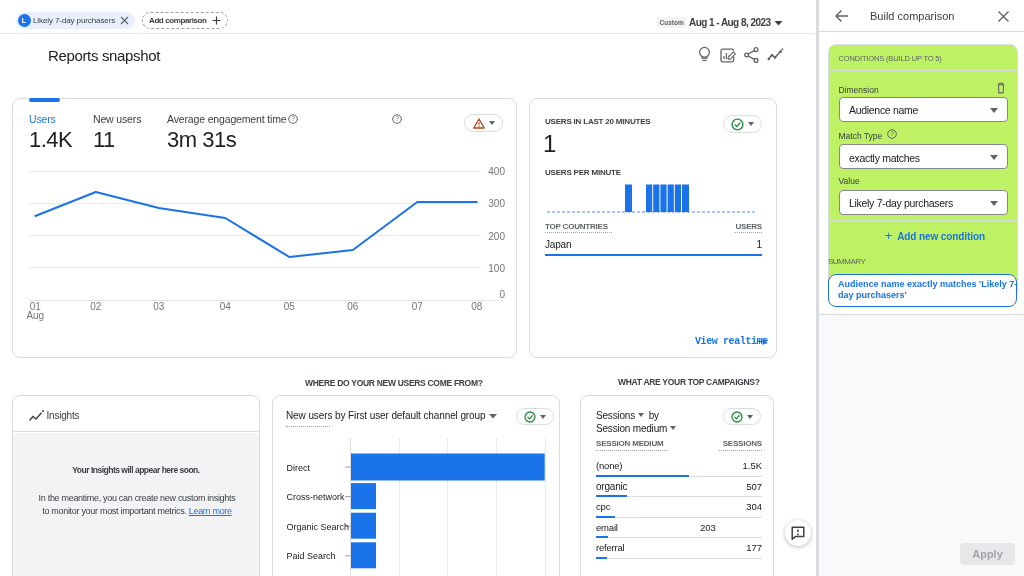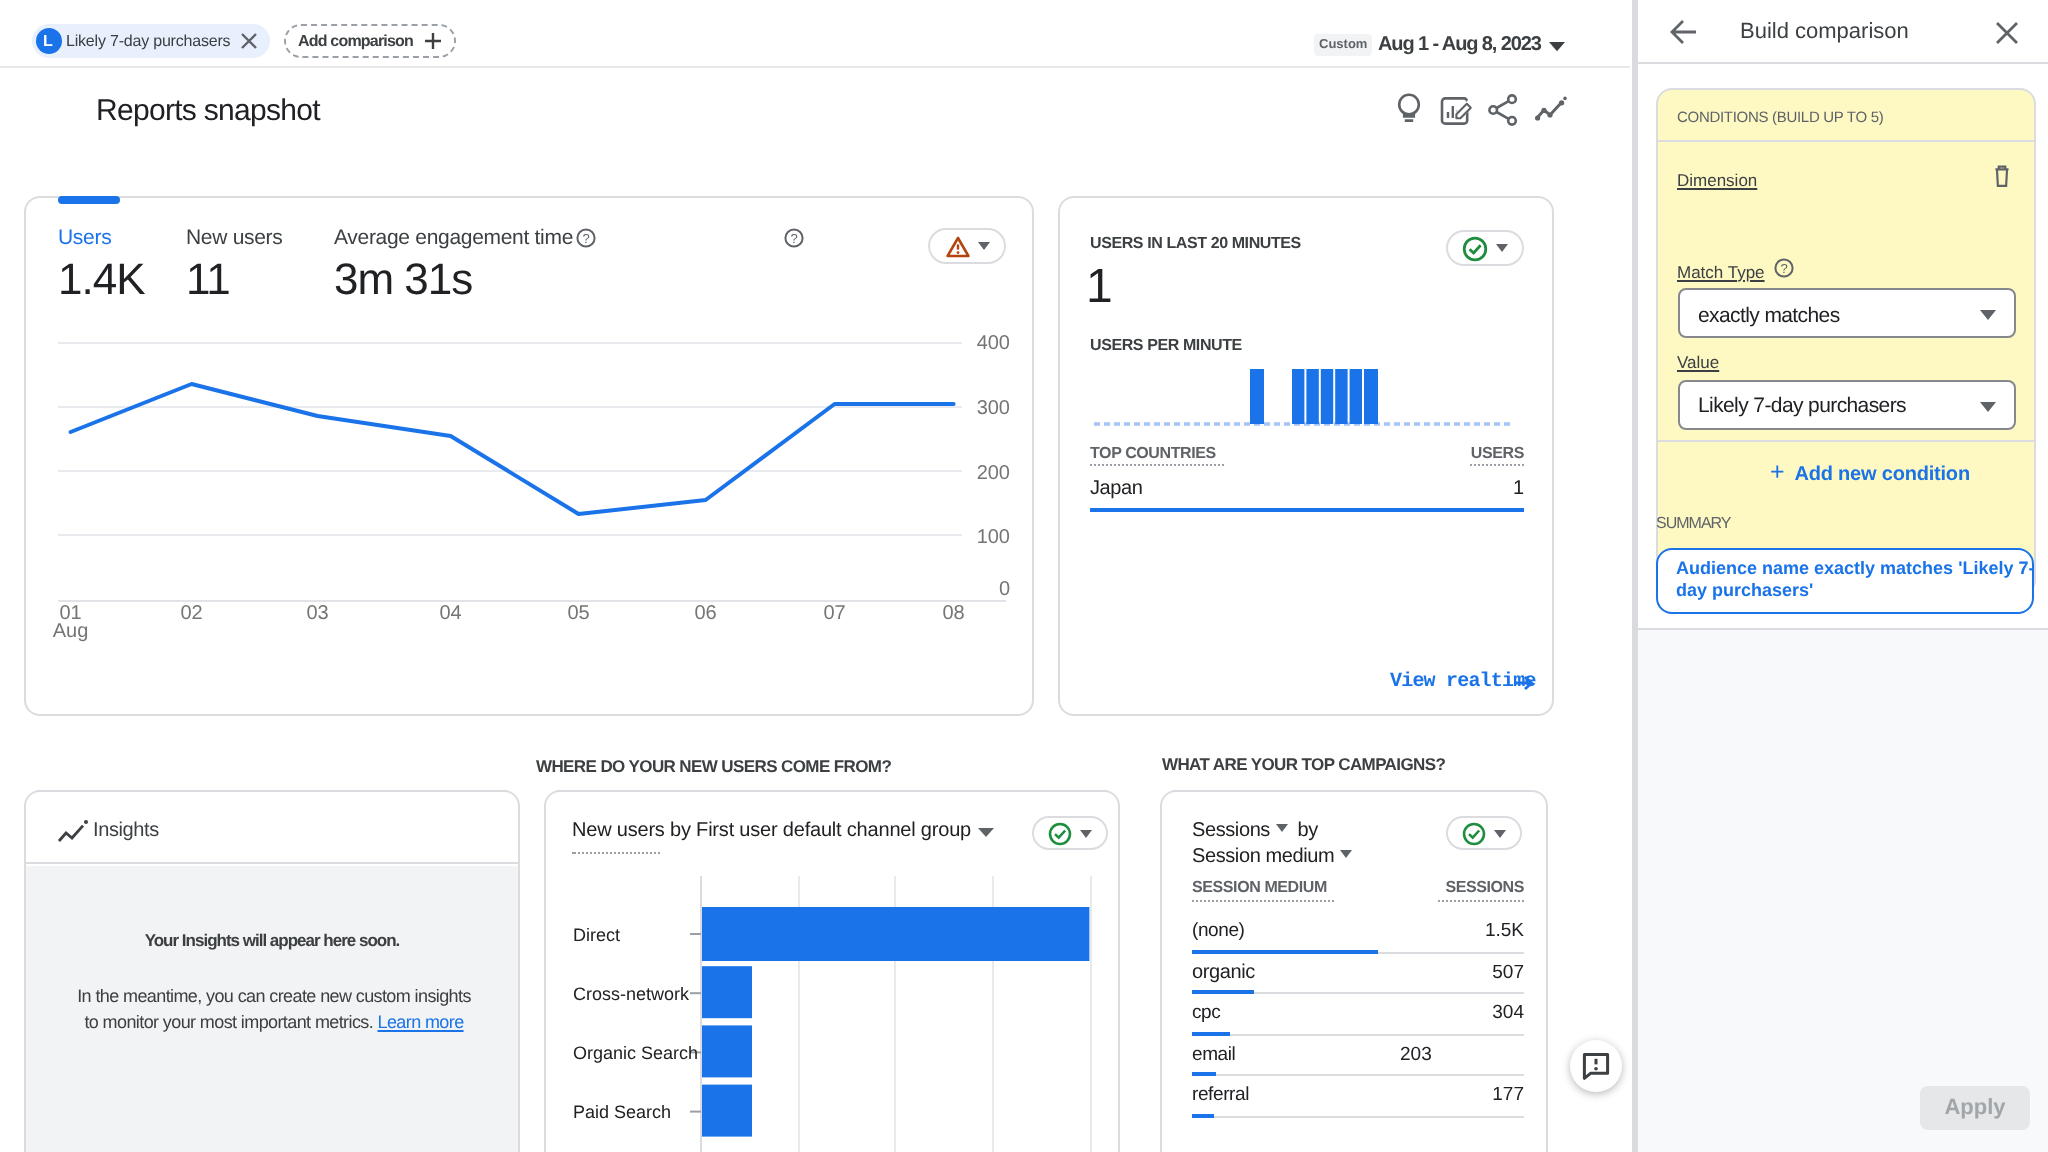"CONDITIONS (BUILD UP TO 5)" #condcard { background: #fef9c3 -> #bef264 }
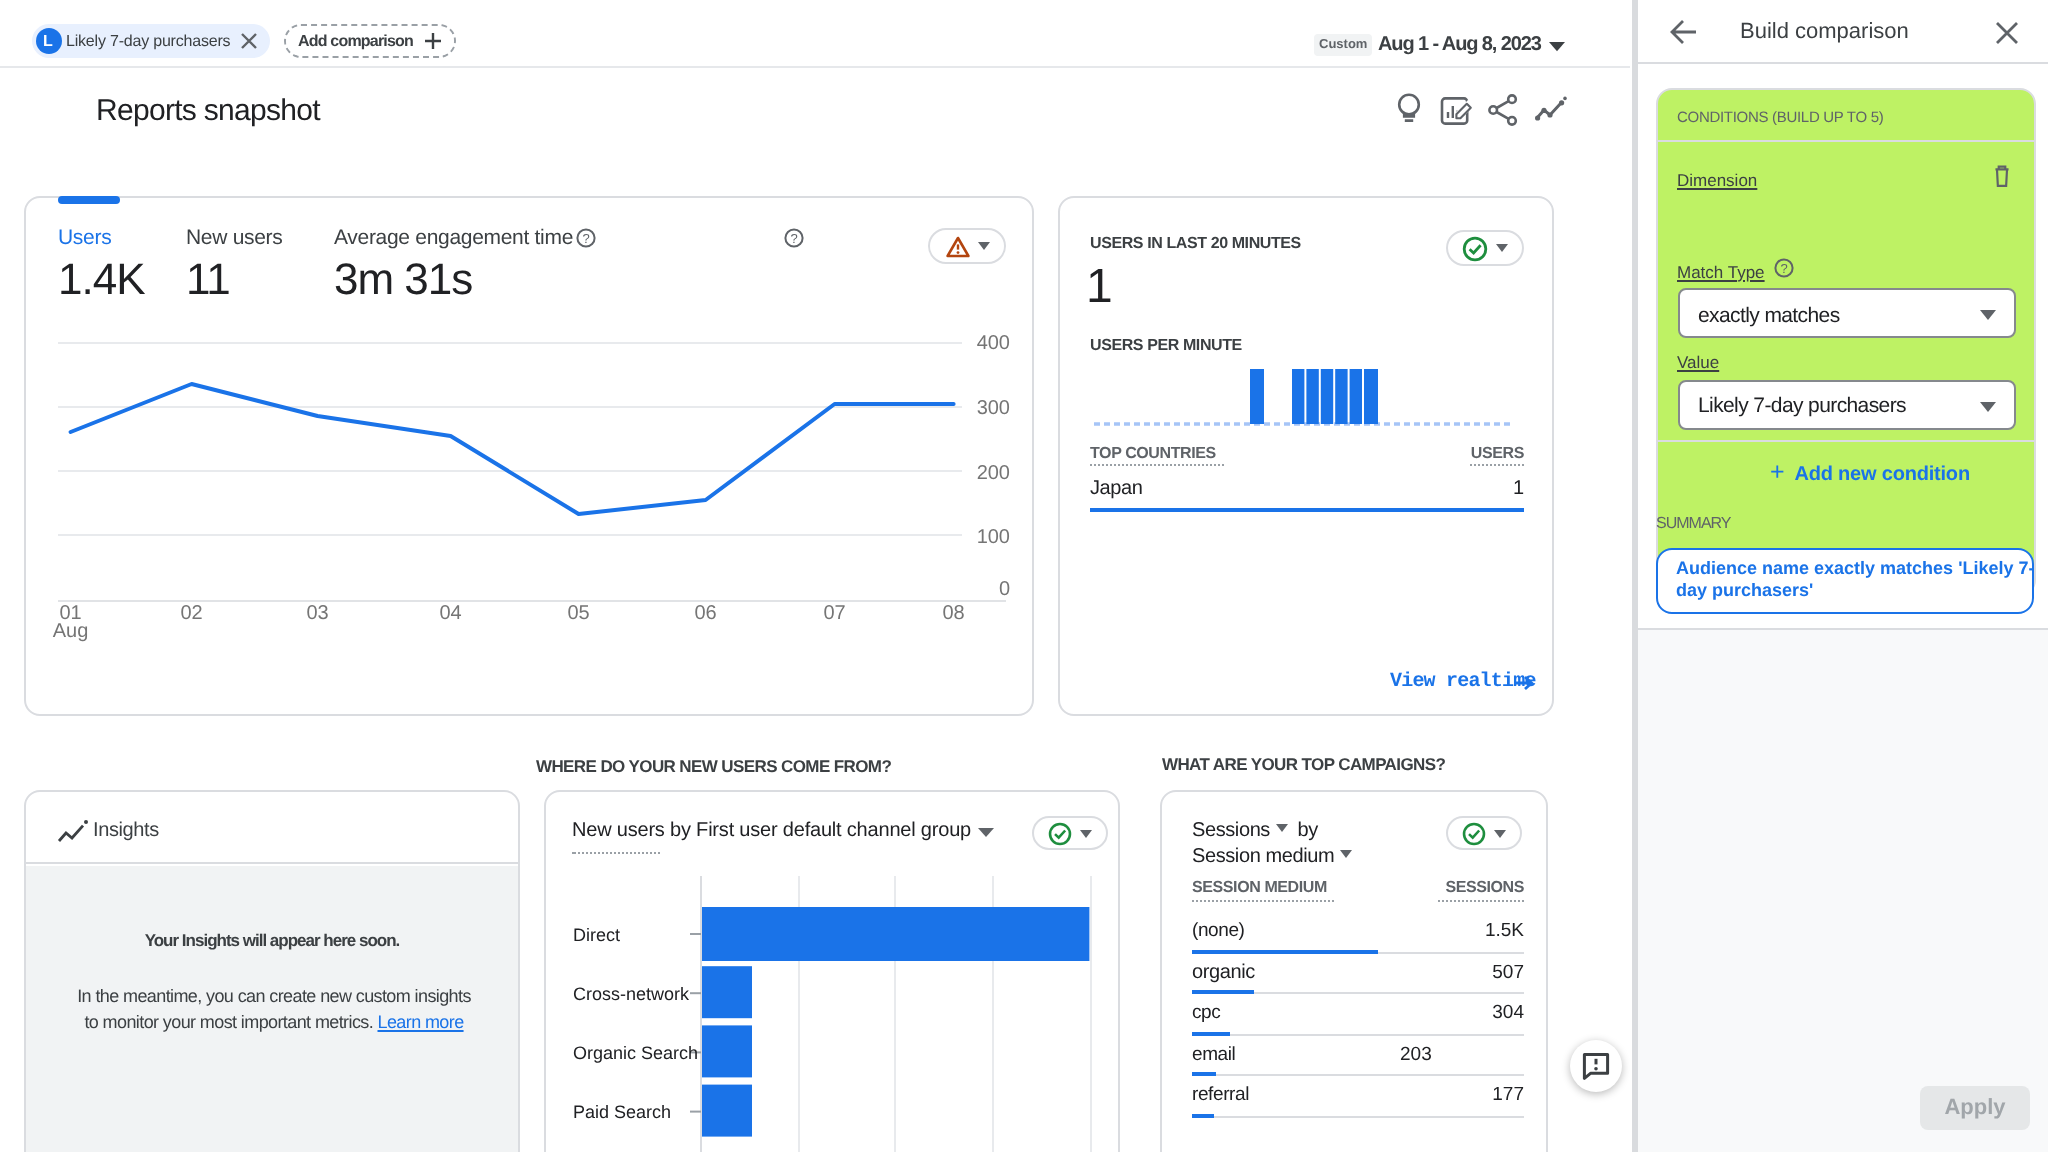"Dimension" .flabel { text-decoration: underline -> none }
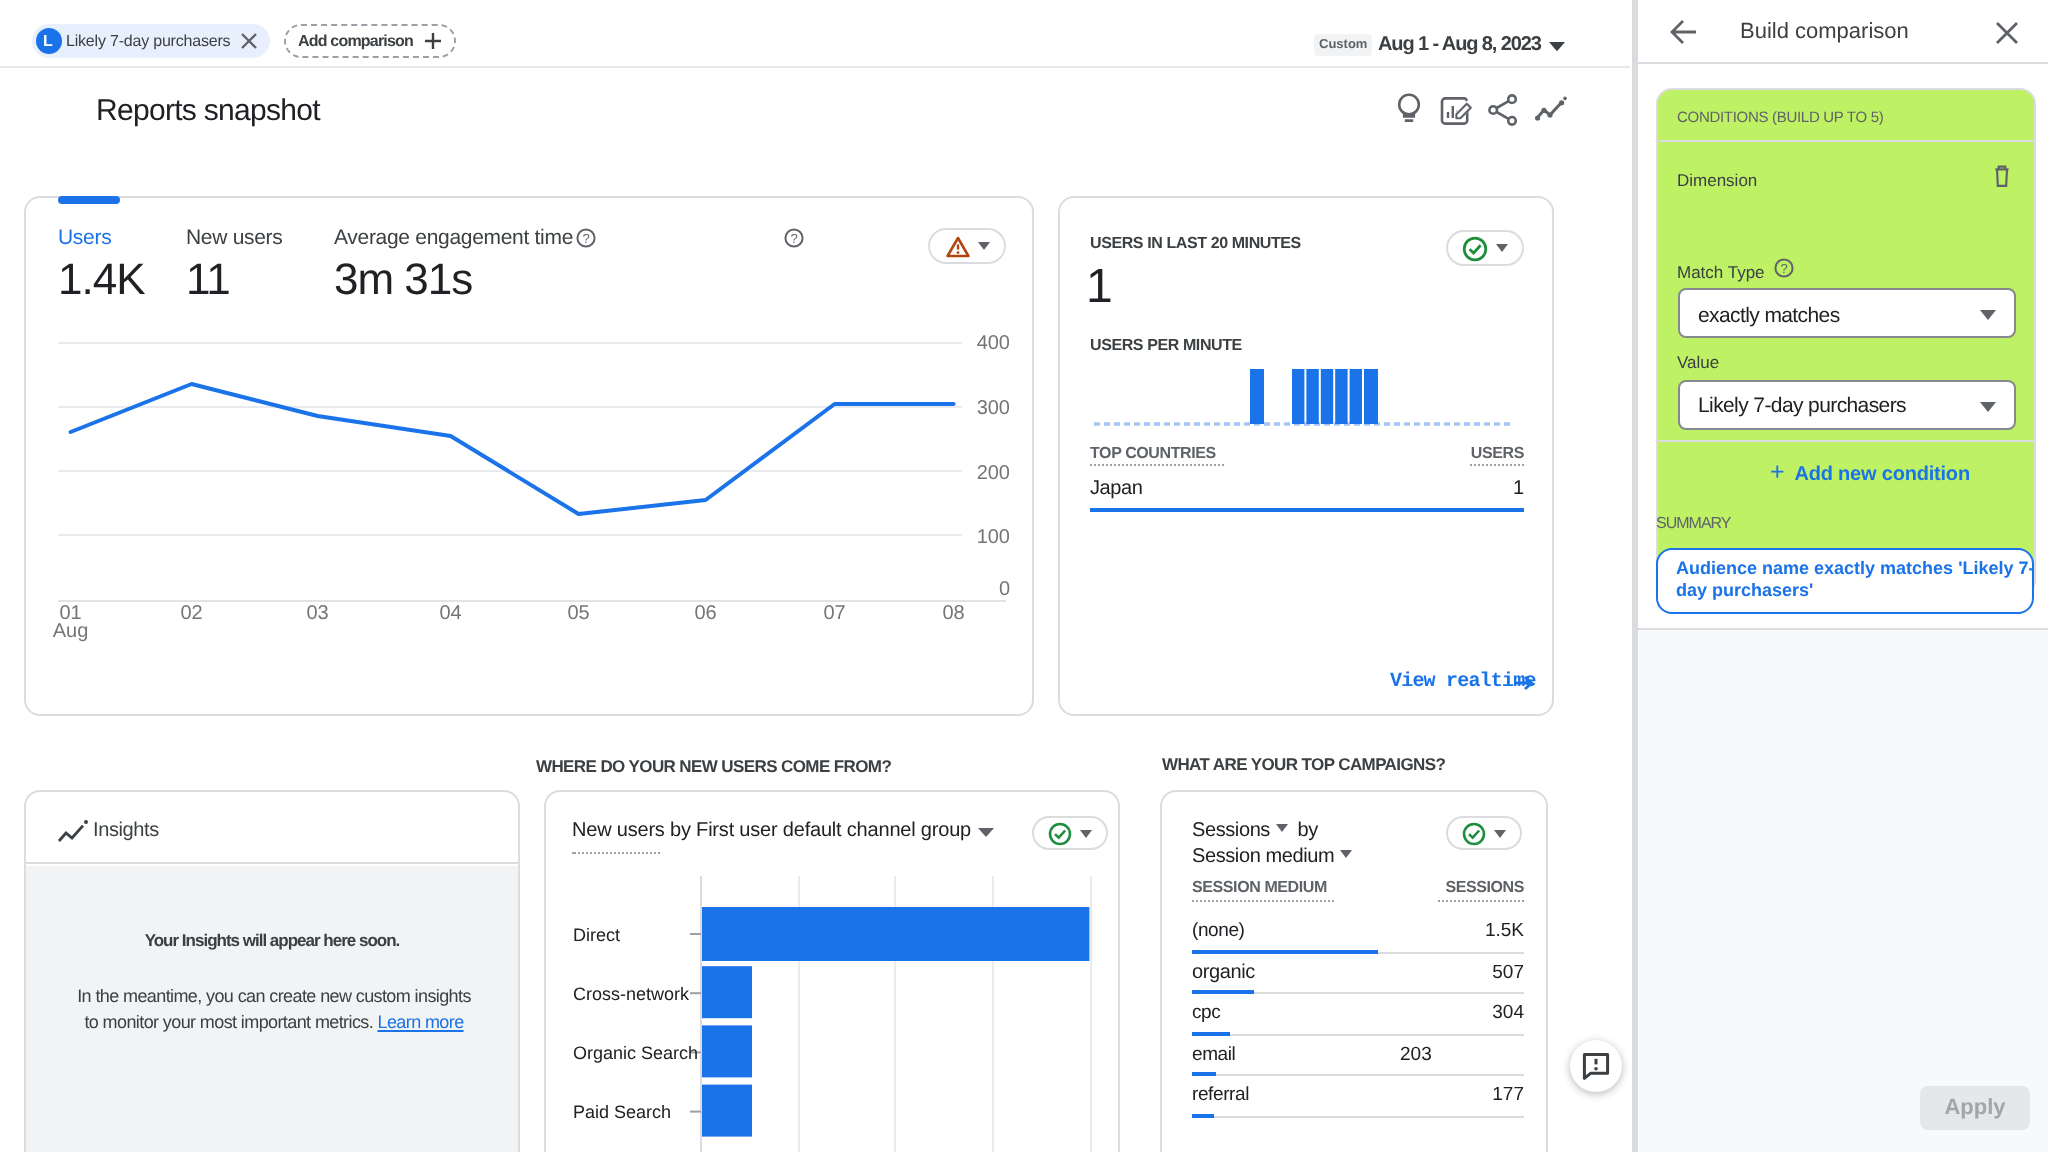"Audience name" div.fselect { html: none -> <div> <span>Audience name</span> <span></span> </div> }
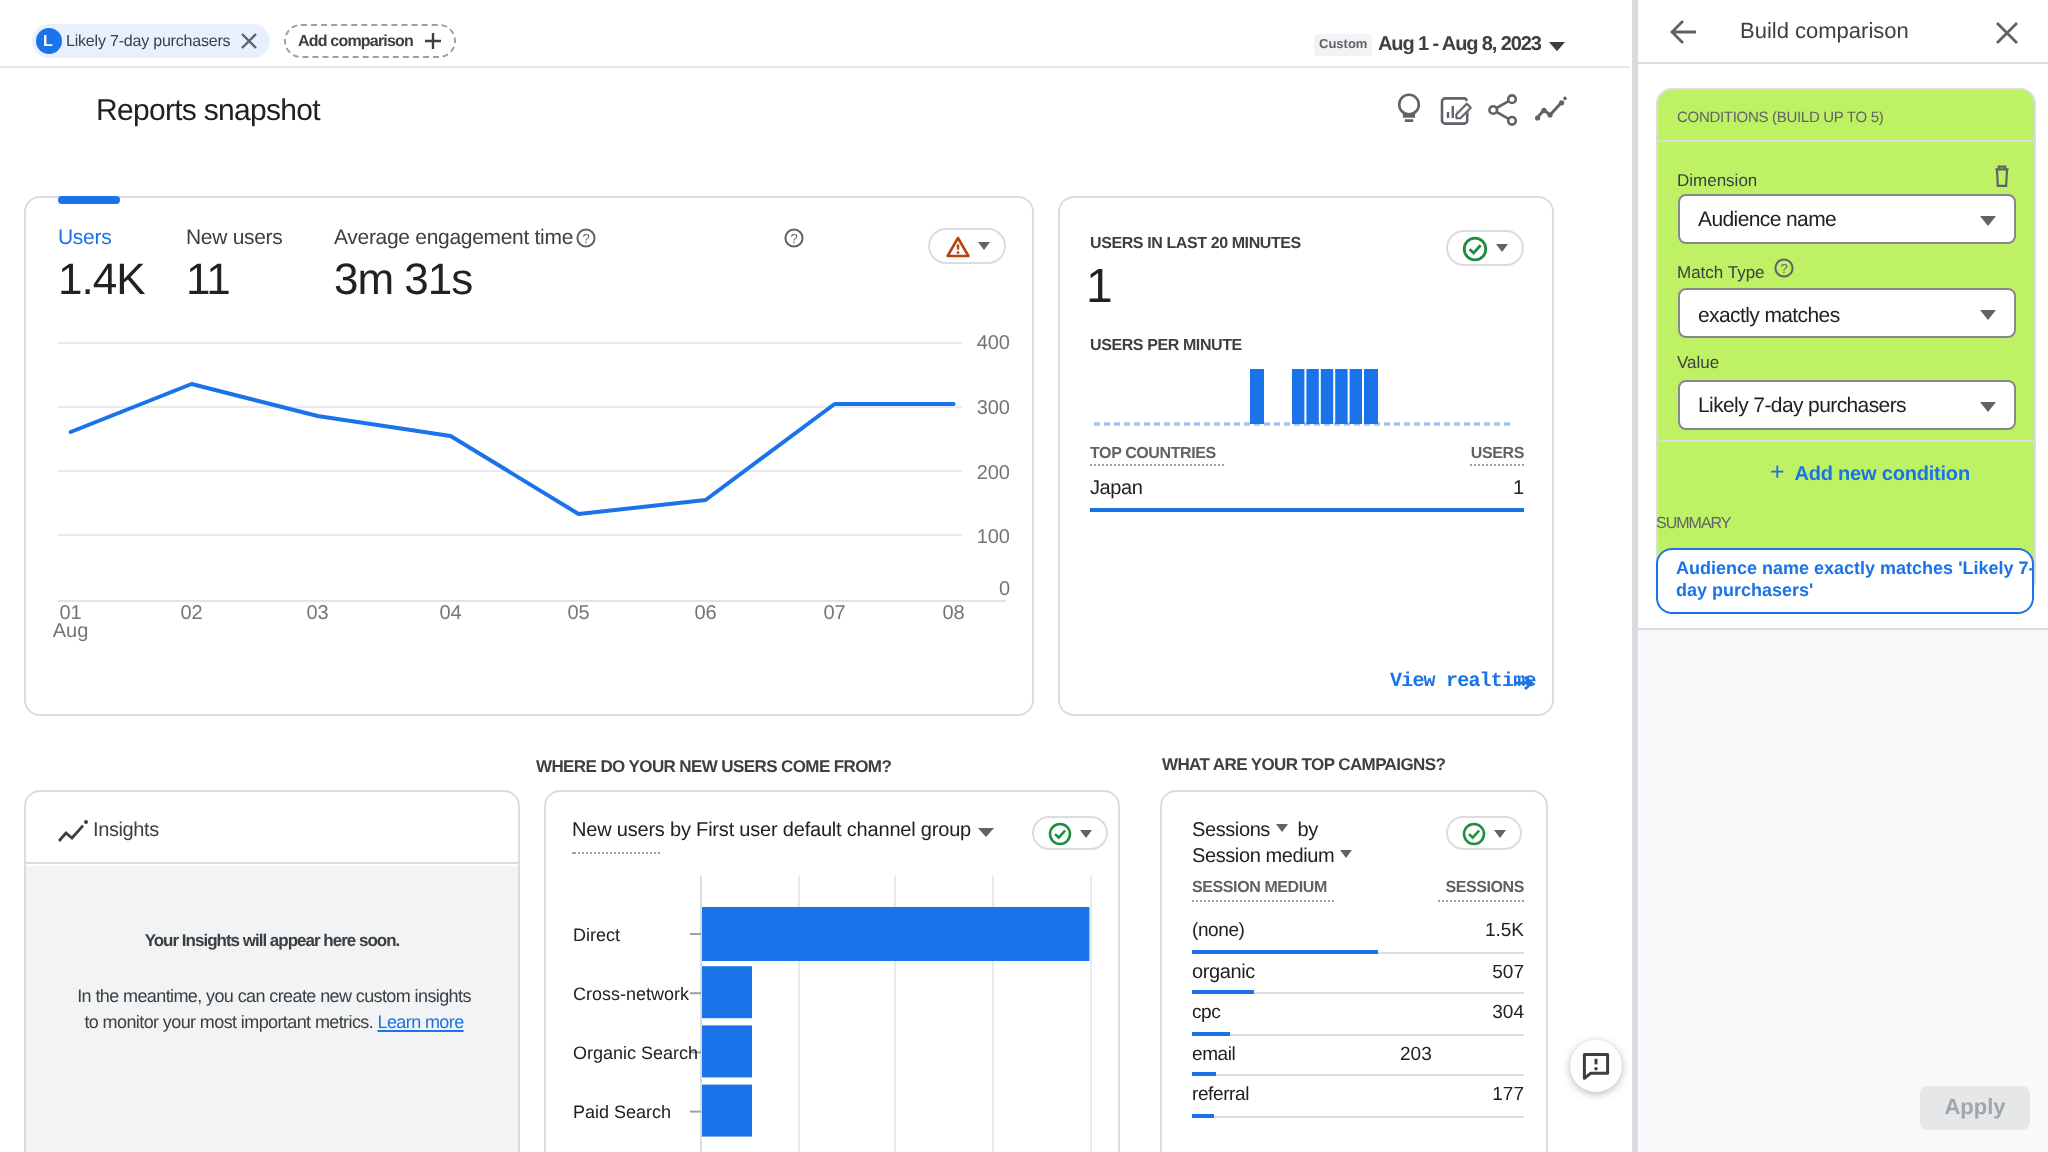"WHERE DO YOUR NEW USERS" .seclabel { margin-left: none -> 37px }
